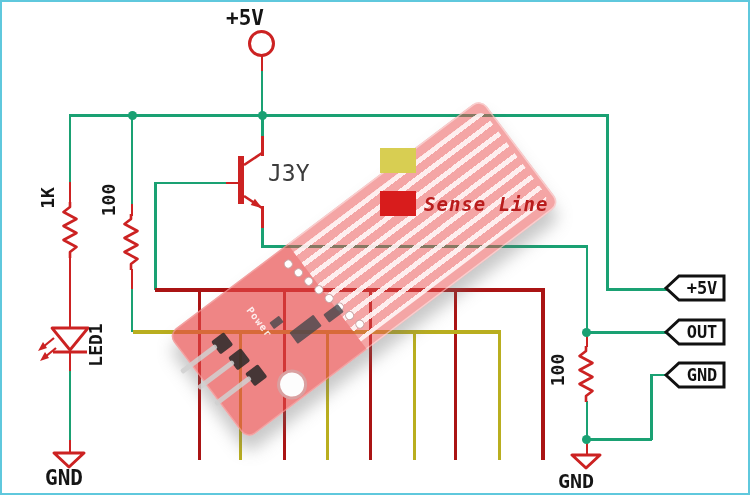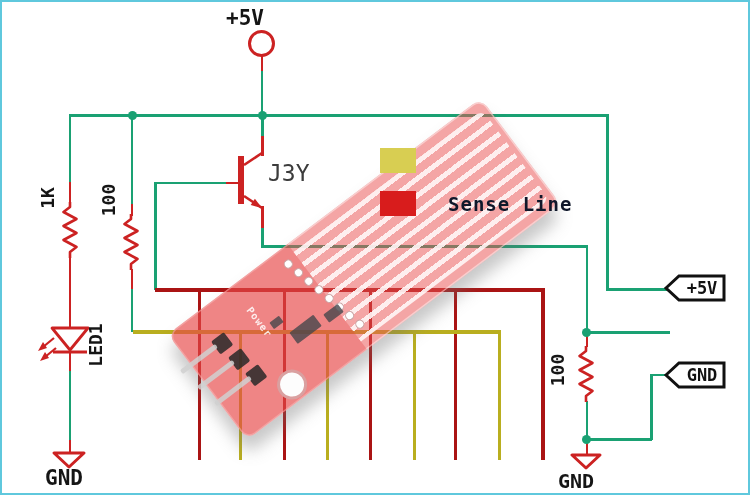"Sense Line" div.legend-label { color: #0f172a -> #b91c1c; font-style: none -> italic; left: 446px -> 422px }
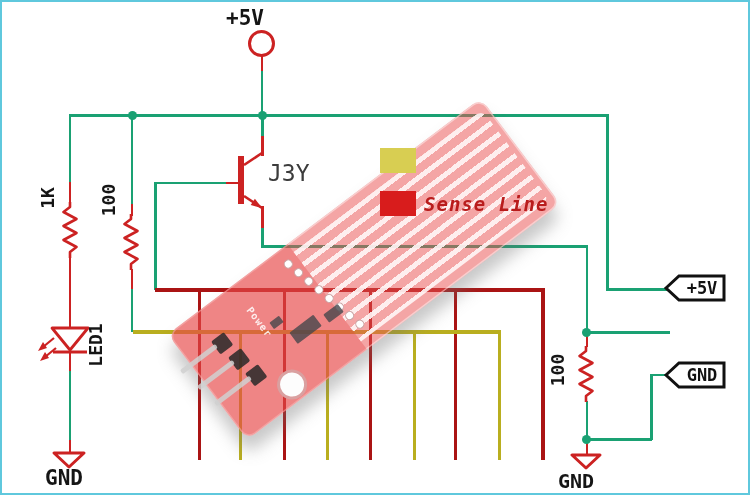"OUT" div.tag { html: none -> <div> <svg> <polygon></polygon> </svg> <span>OUT</span> </div> }
